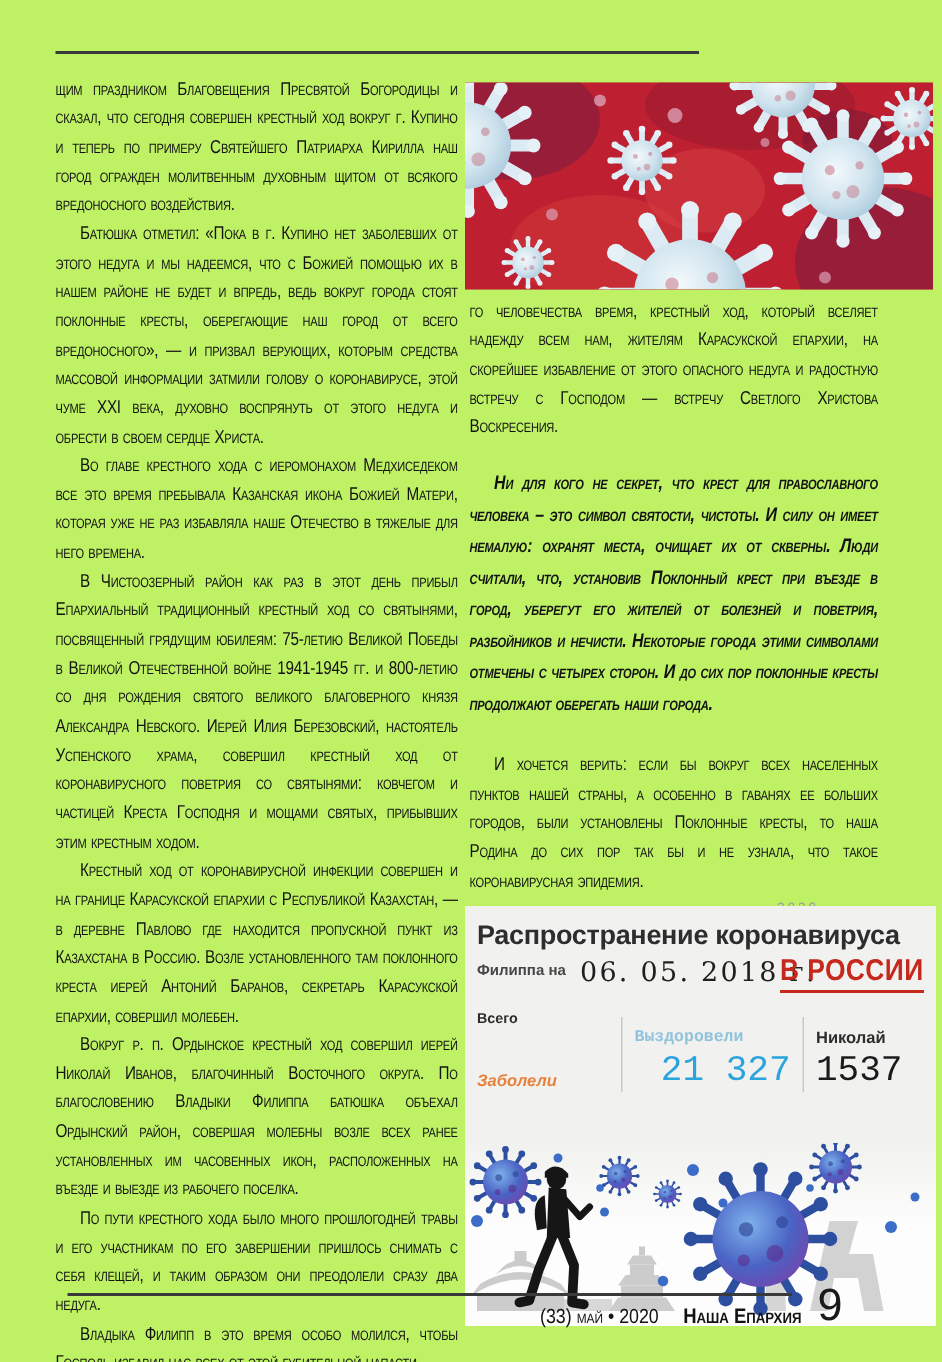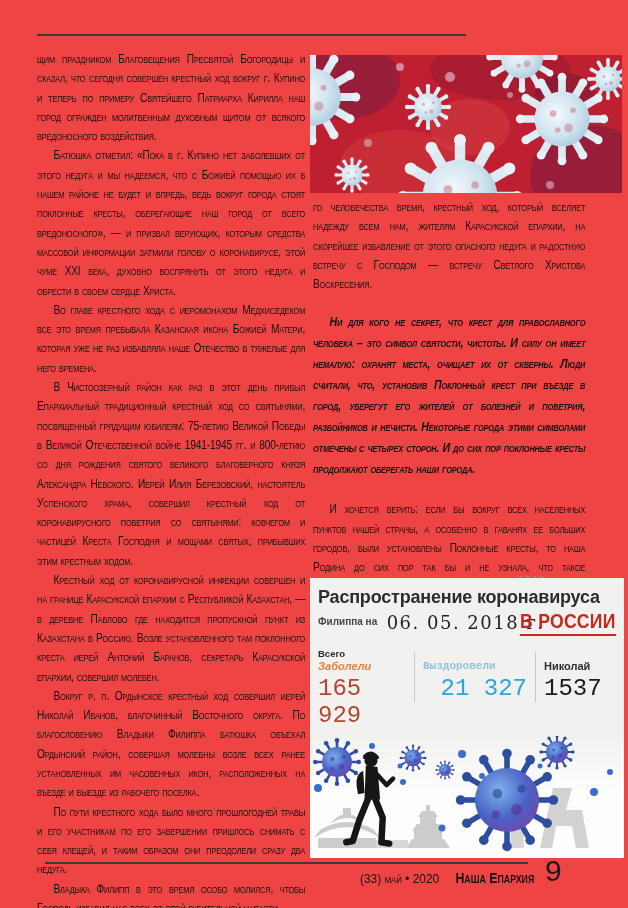"щим праздником Благовещения Пресвятой" .page { background: #ef4444 -> #bef264 }
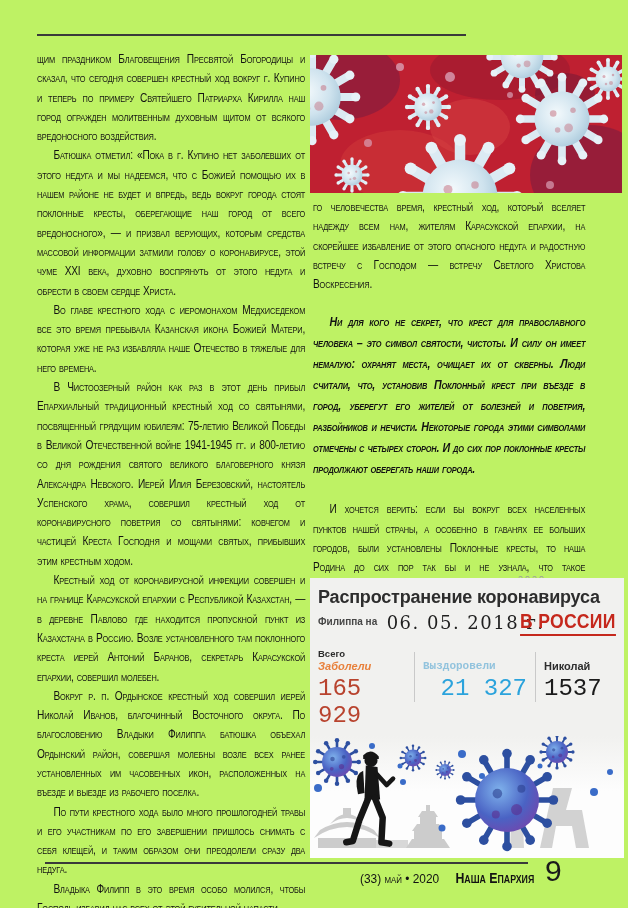"Распространение коронавируса" .infographic { top: 578px -> 604px }
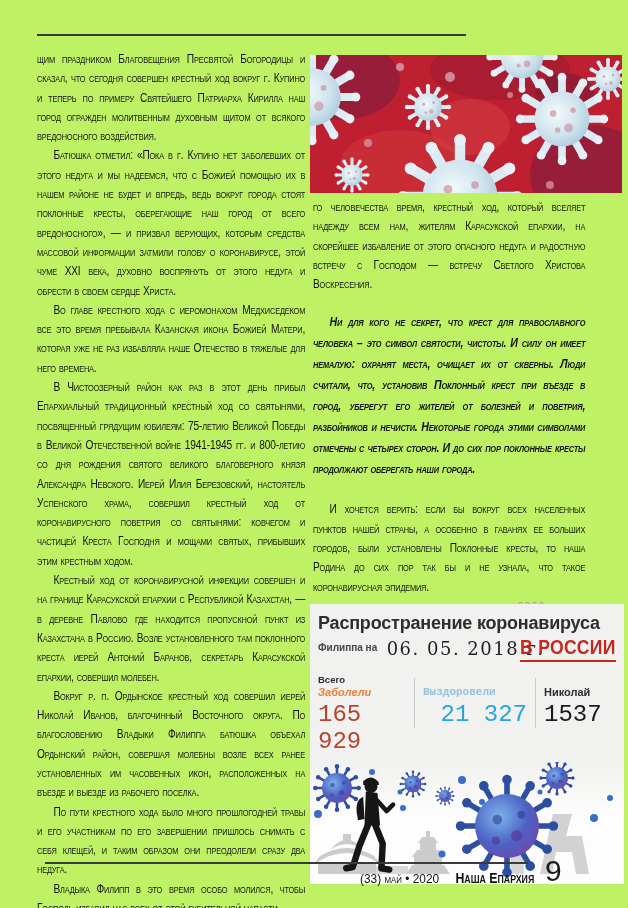"Всего" .stat-1 { gap: none -> 29px }
